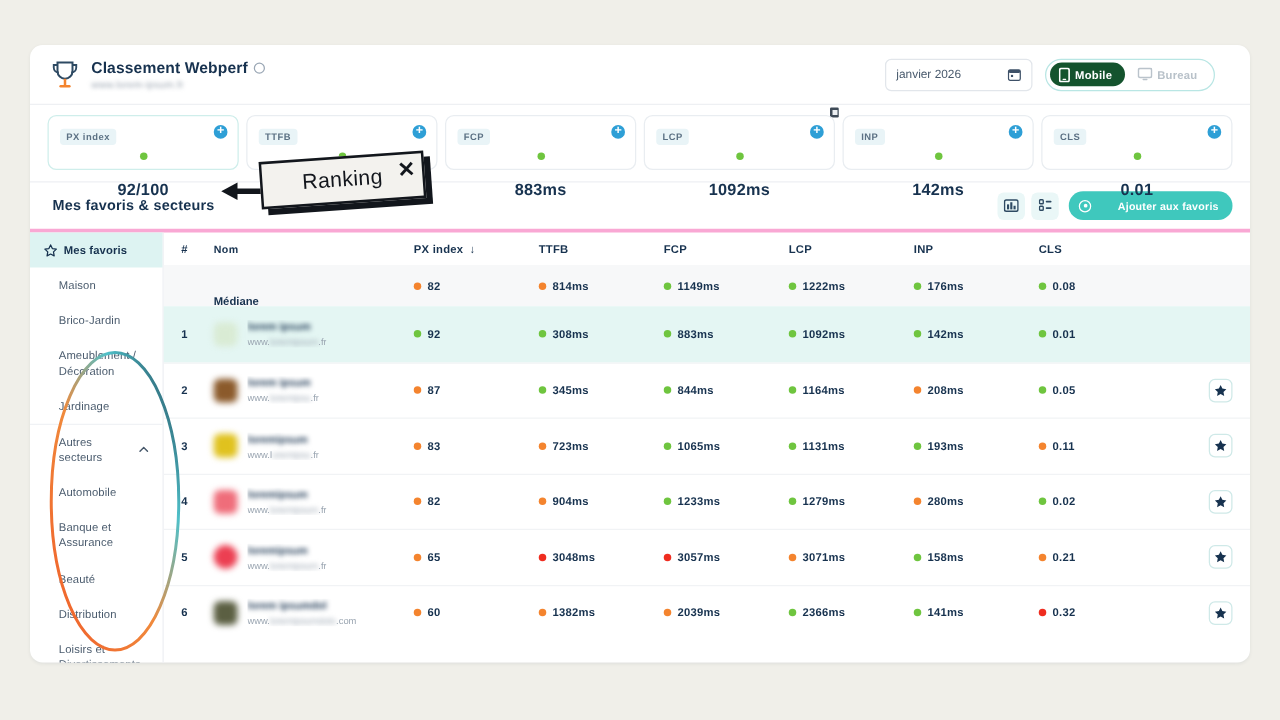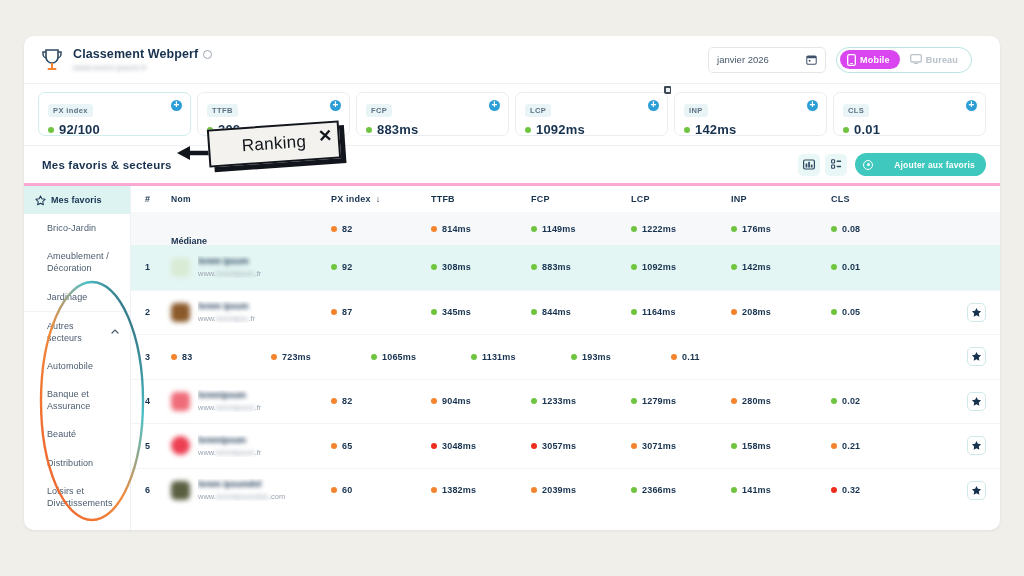"Mobile" .dev.on { background: #d946ef -> #14532d }
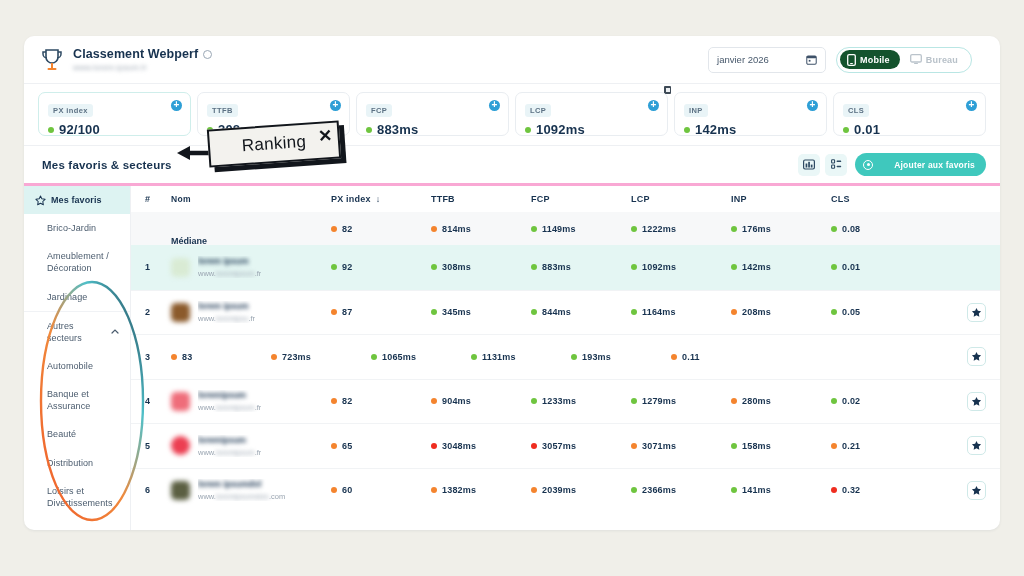"92/100" .card-val { flex-direction: none -> column; gap: 5px -> 16px }
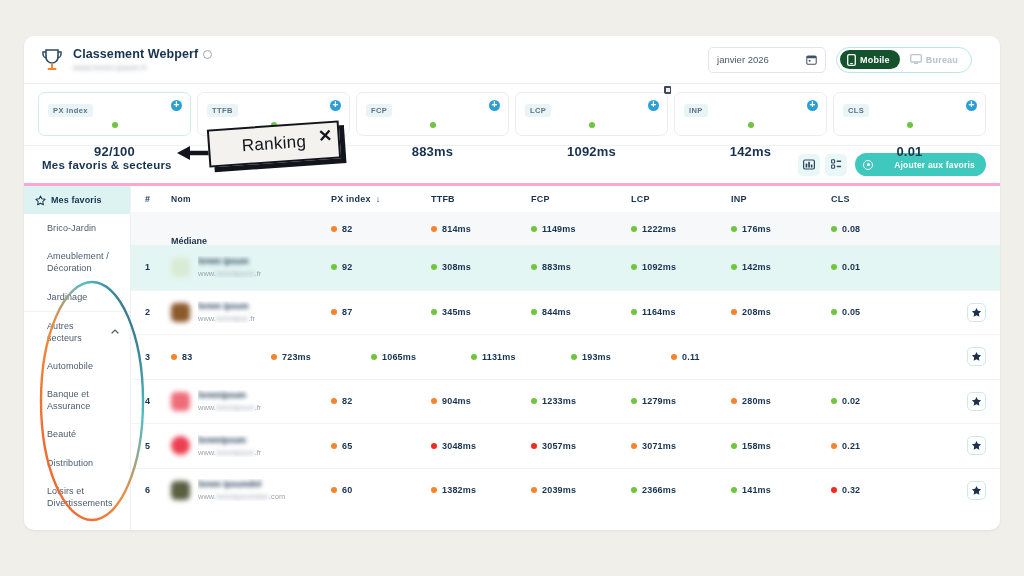"Maison" div.side-item { html: none -> <div> <span>Maison</span> </div> }
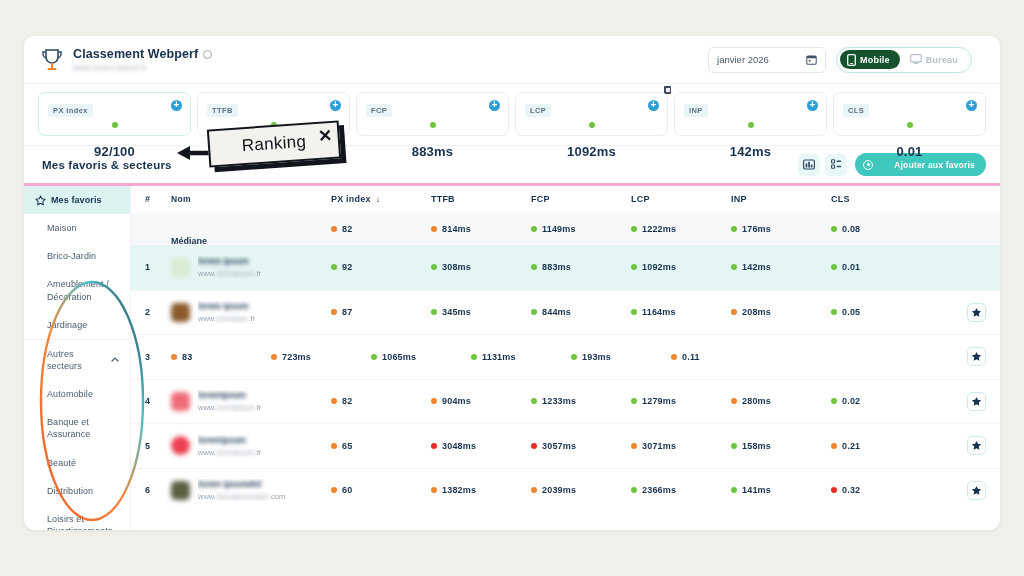"www.l .fr" div.c-name { html: none -> <div> <div></div> <div> <div>loremipsum</div> <div><span>www.</span>l<span>oremipsu</span><span>.fr</span></div> </div> </div> }
